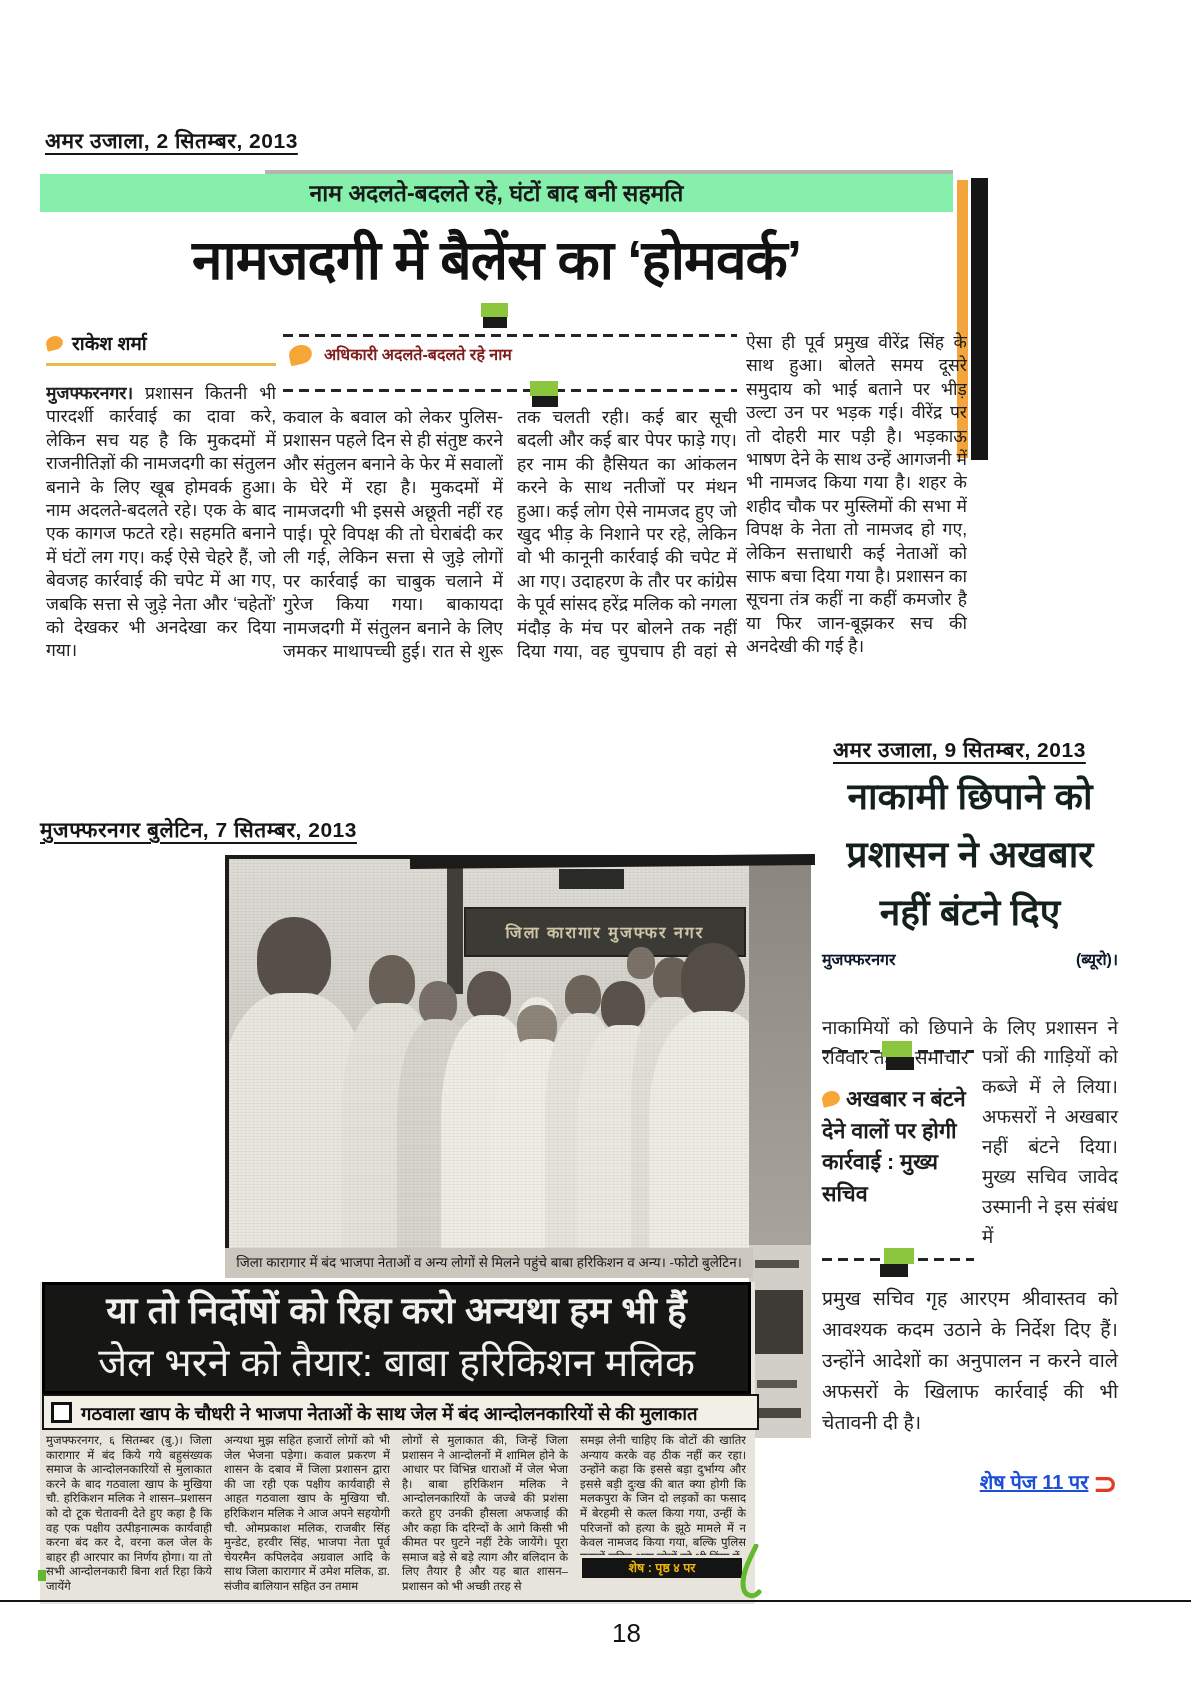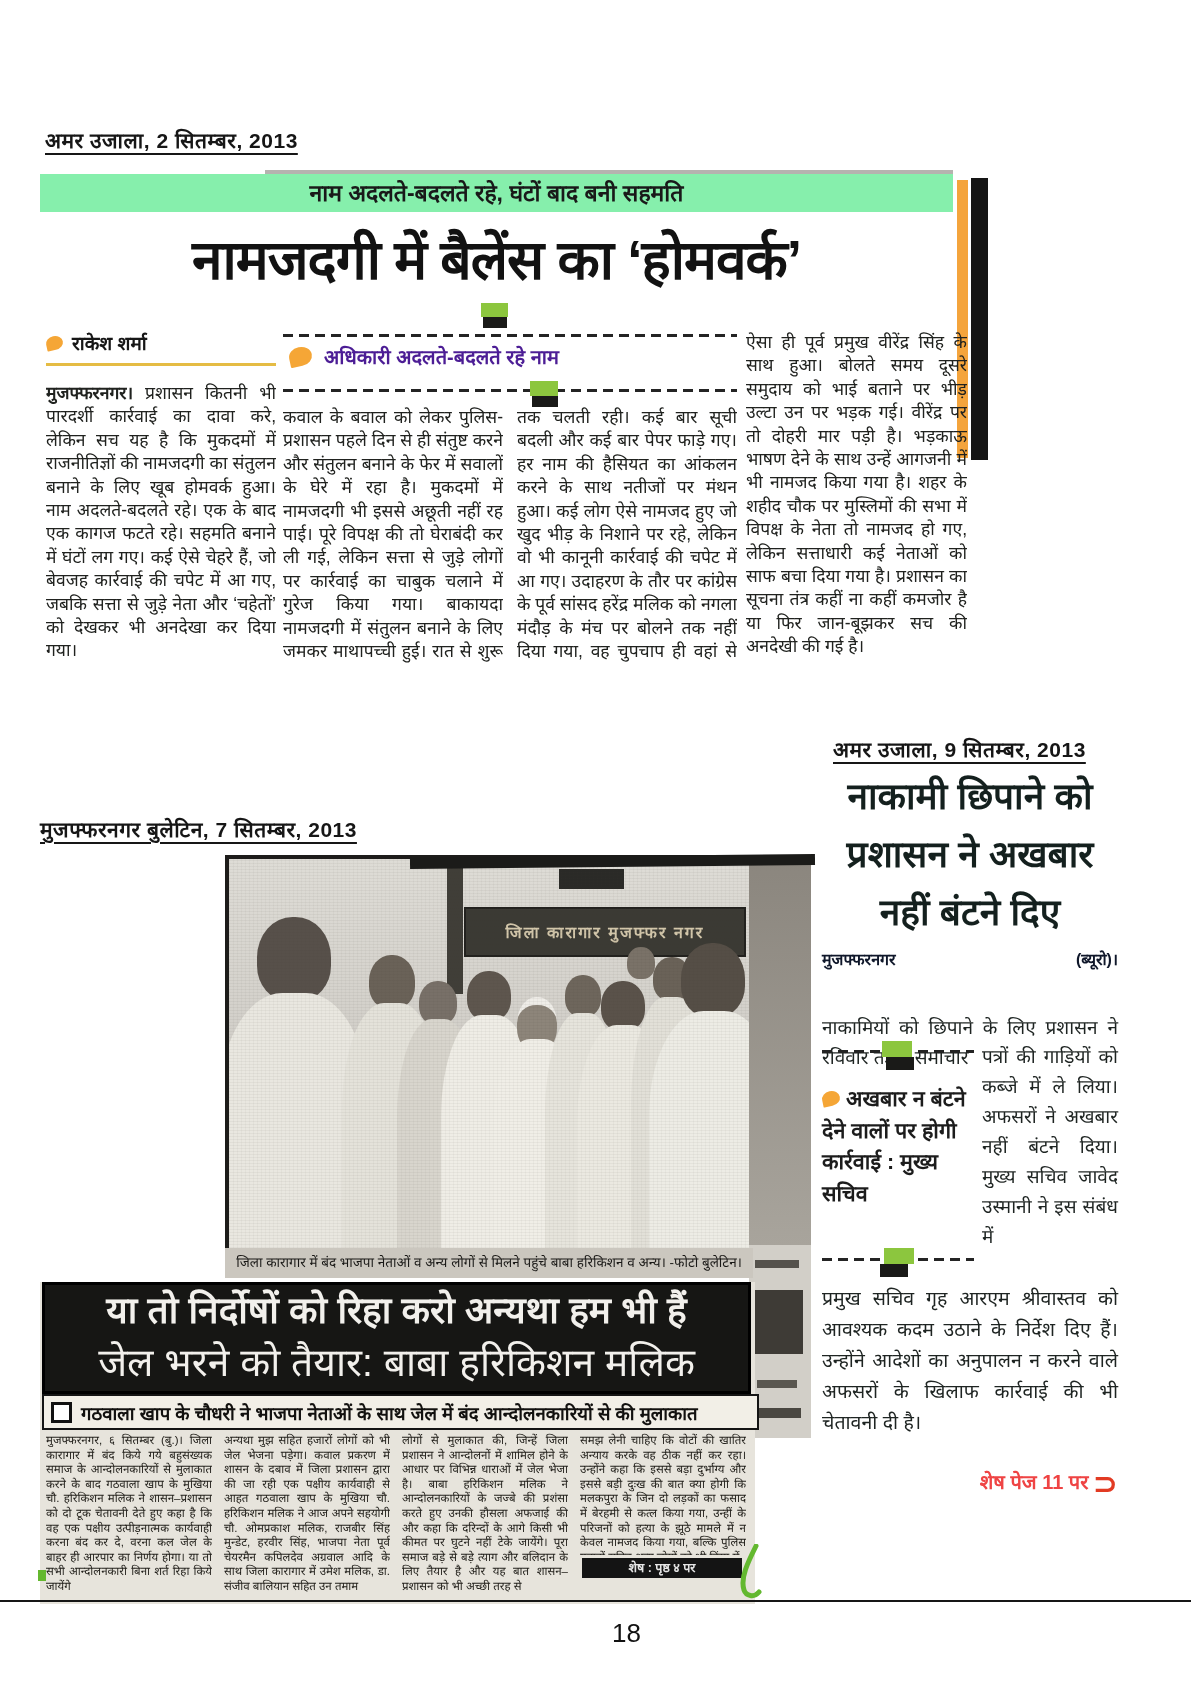"अधिकारी अदलते-बदलते रहे नाम" span { color: #4c1d95 -> #7f1d1d; font-size: 20px -> 16px }
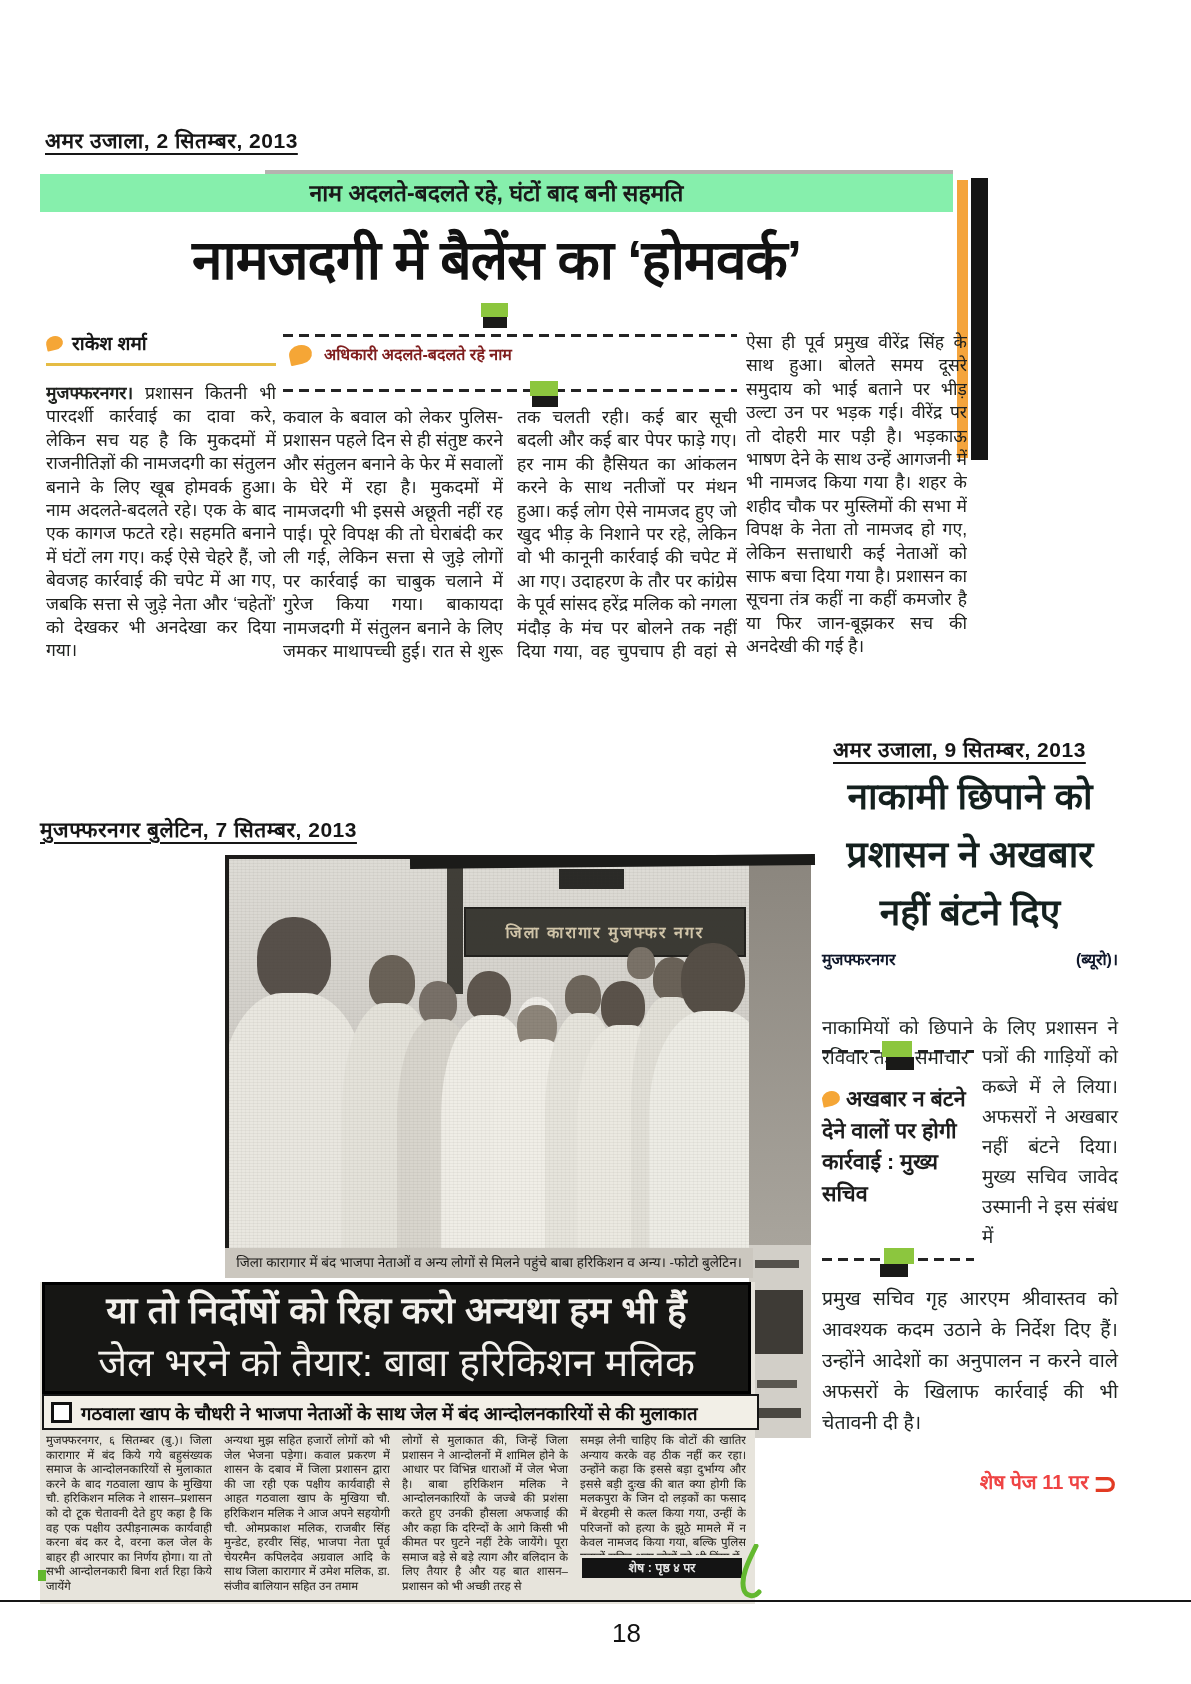"शेष पेज 11 पर" span { color: #ef4444 -> #1d4ed8; text-decoration: none -> underline }
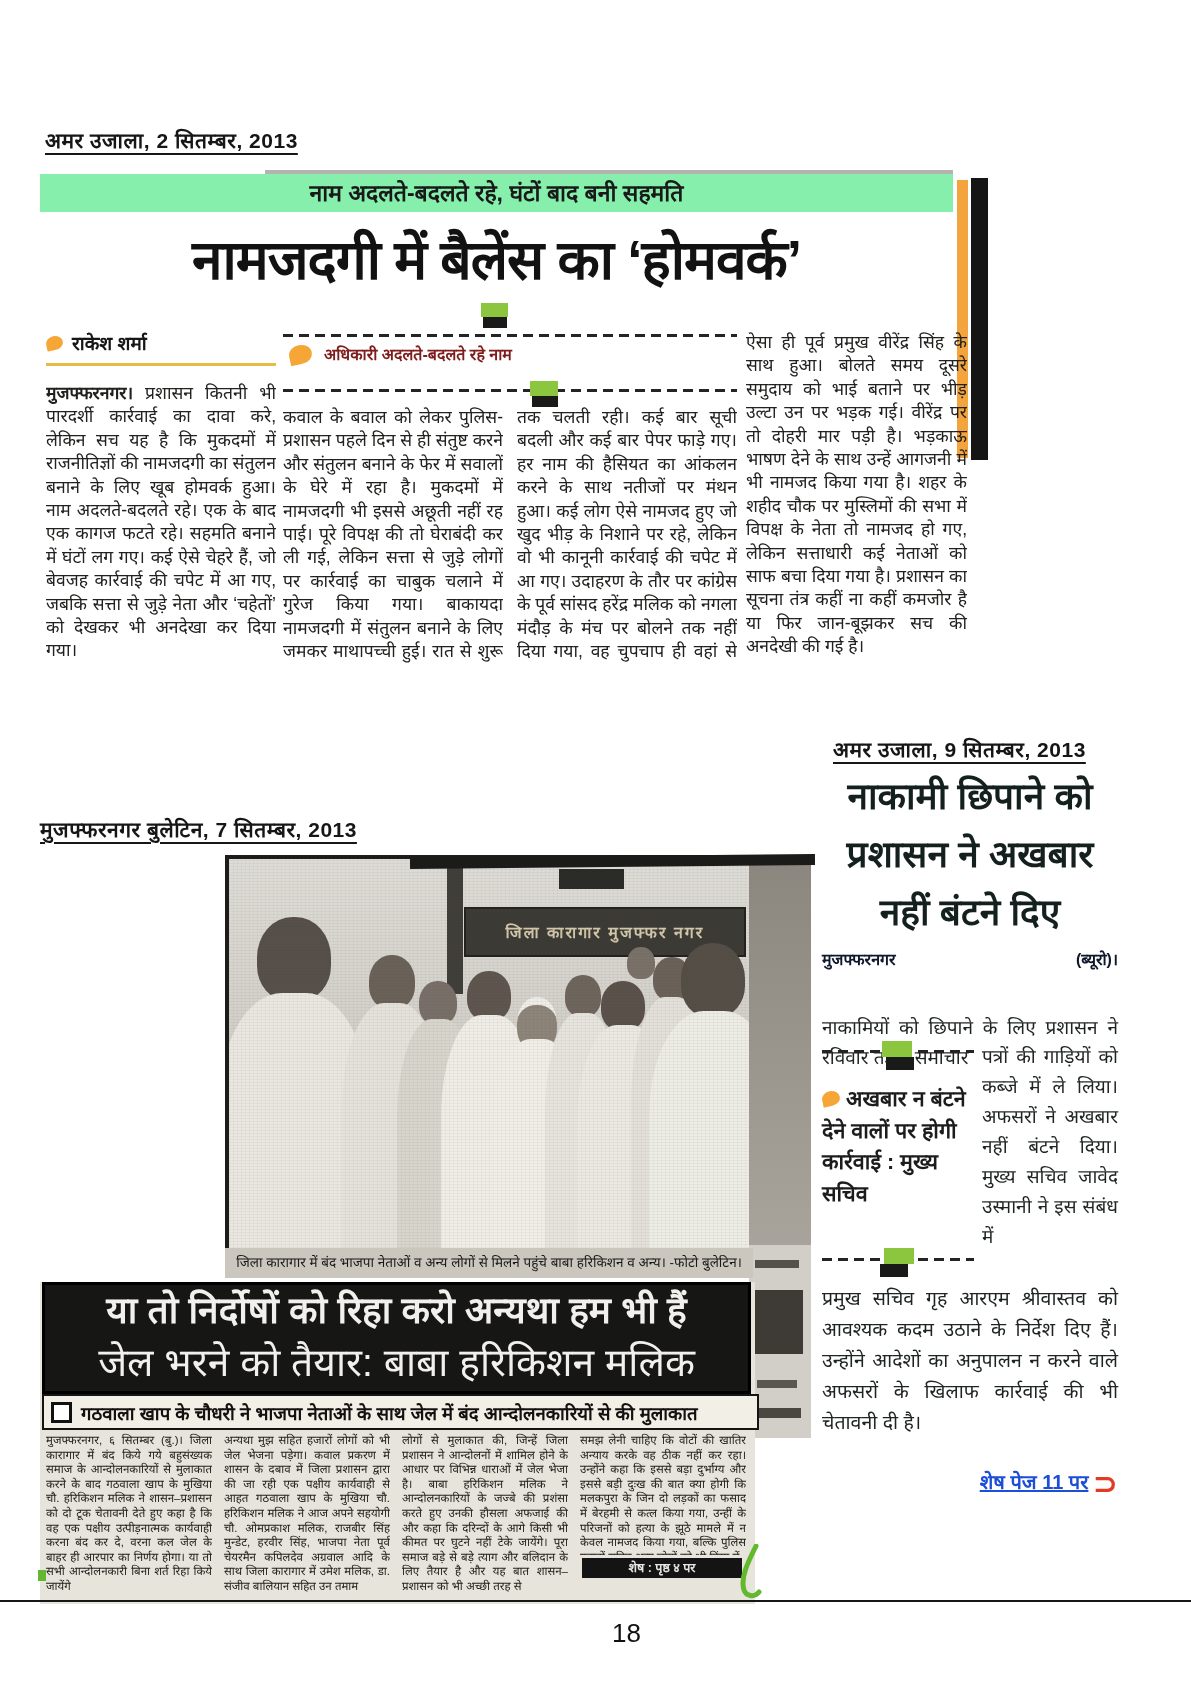"शेष : पृष्ठ ४ पर" span { color: #e5e5e5 -> #eab308 }
